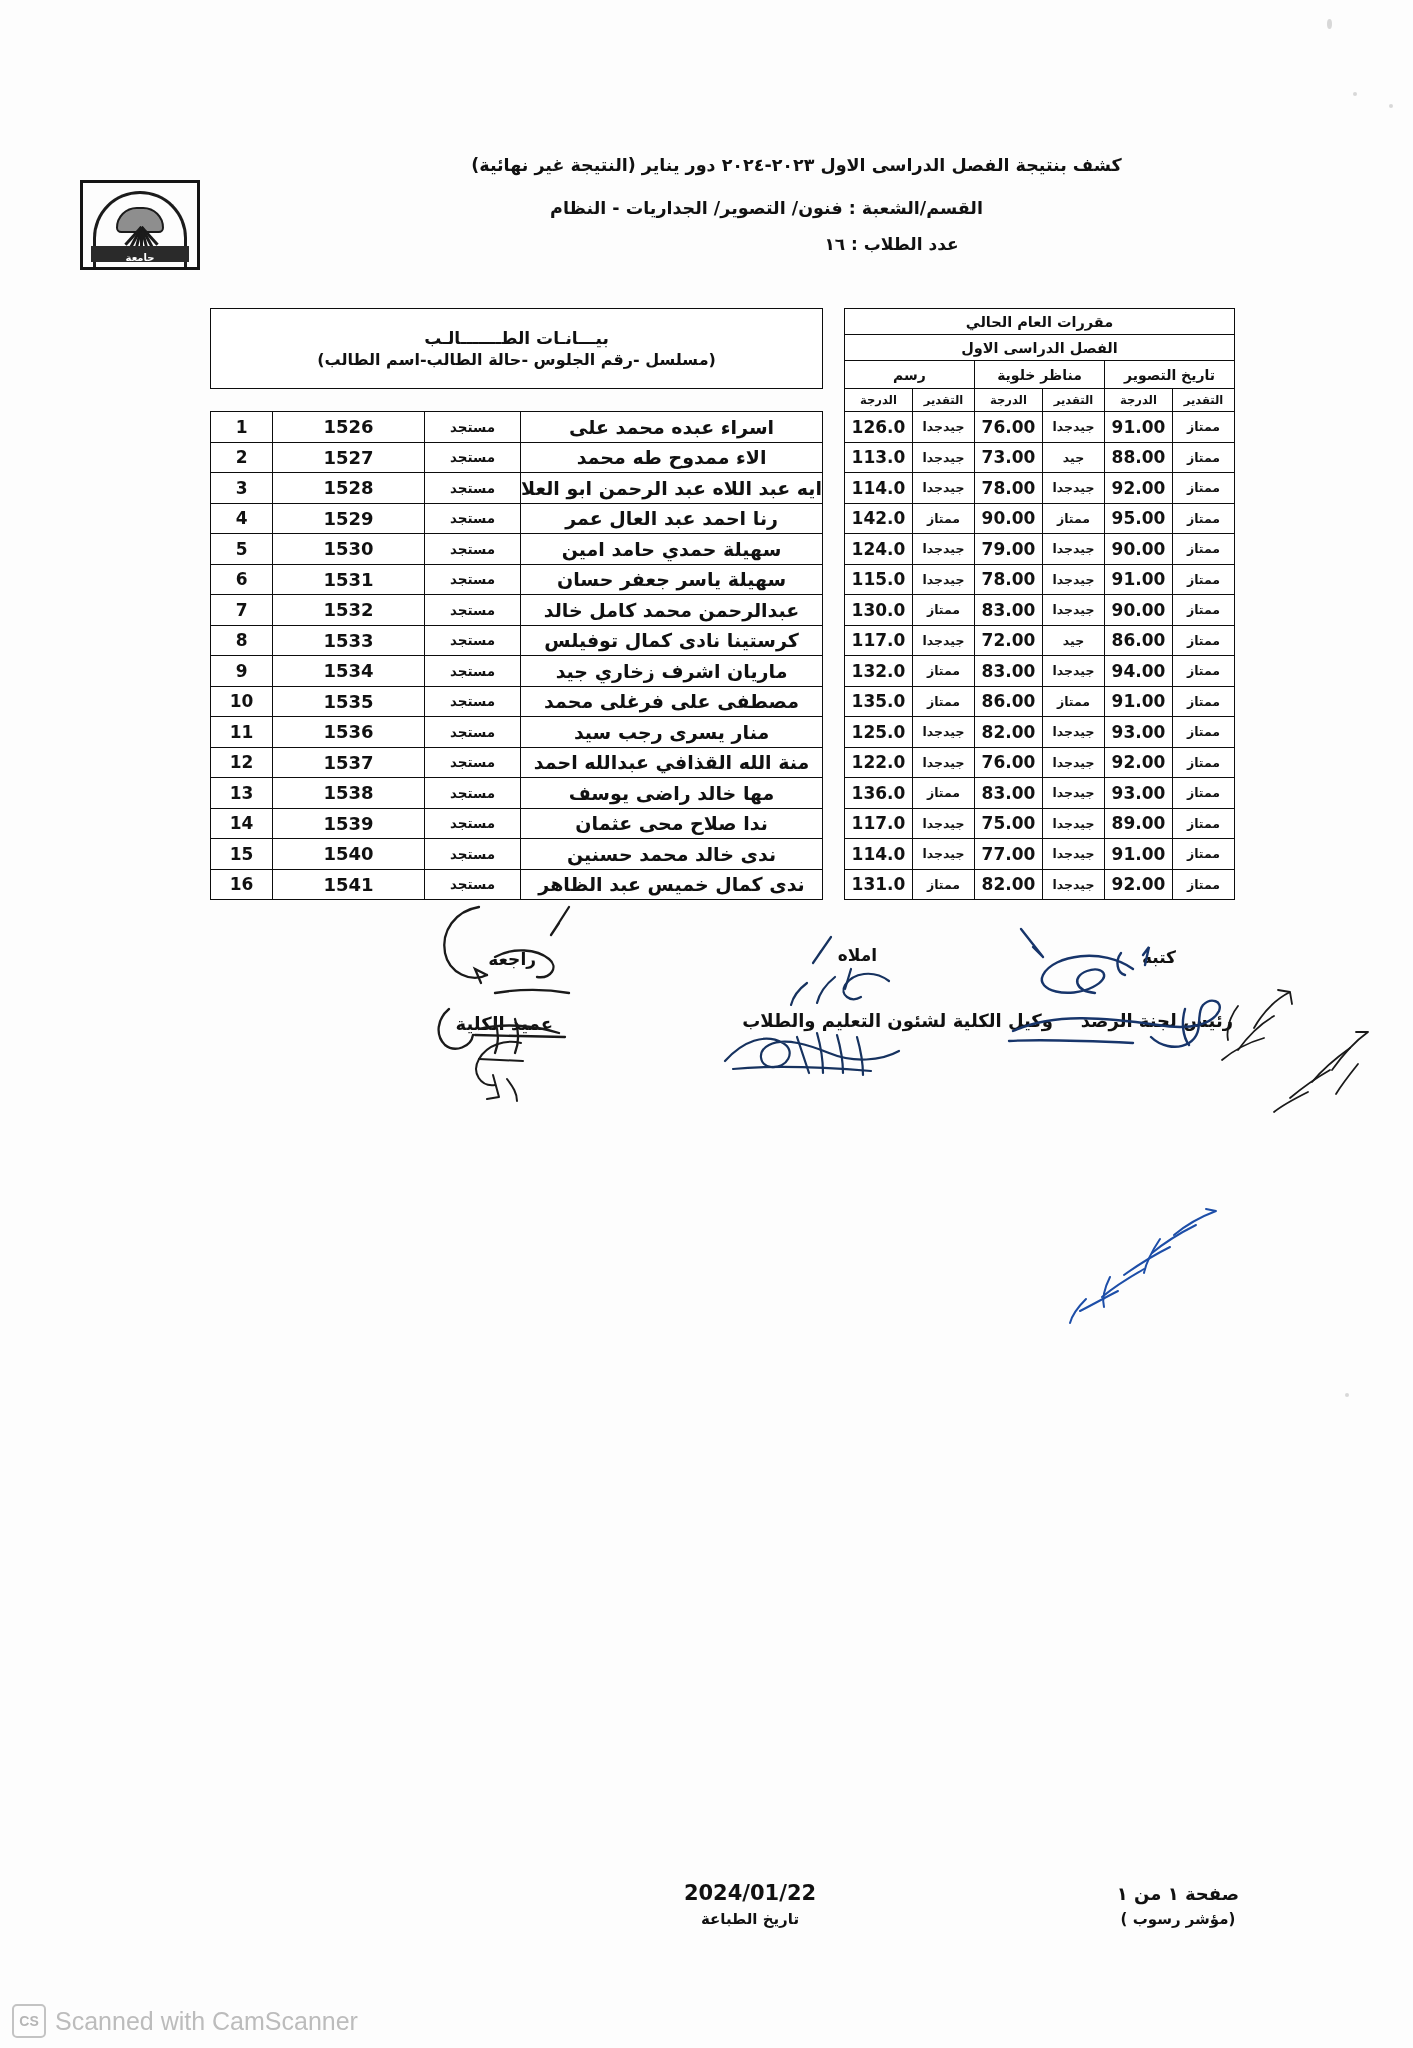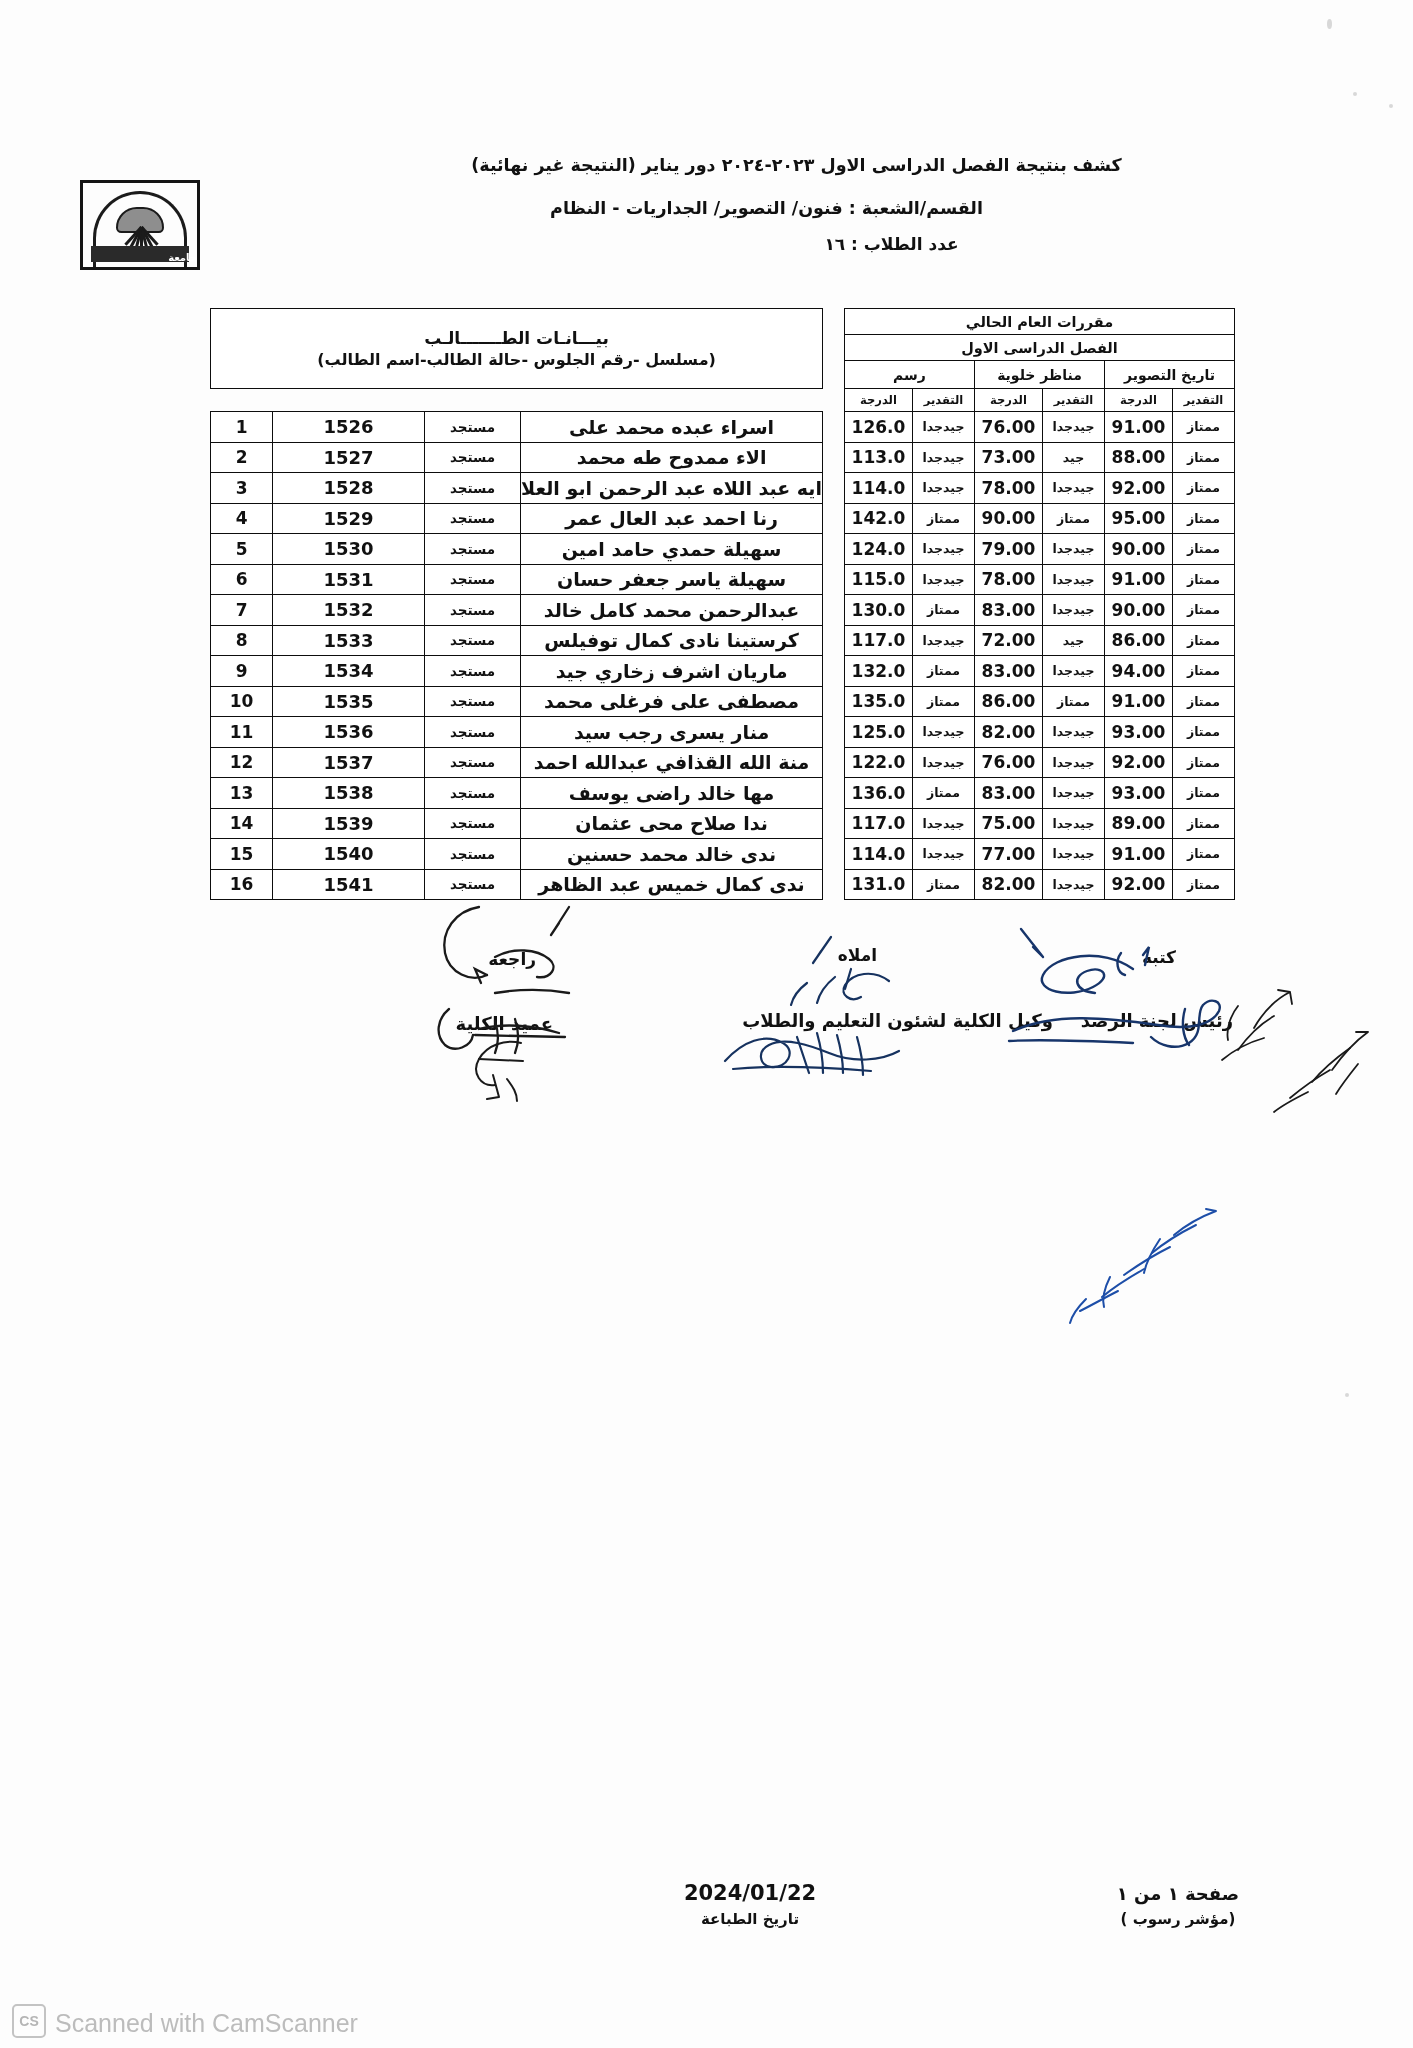"جامعة" .logo-base-txt { text-align: right -> center }
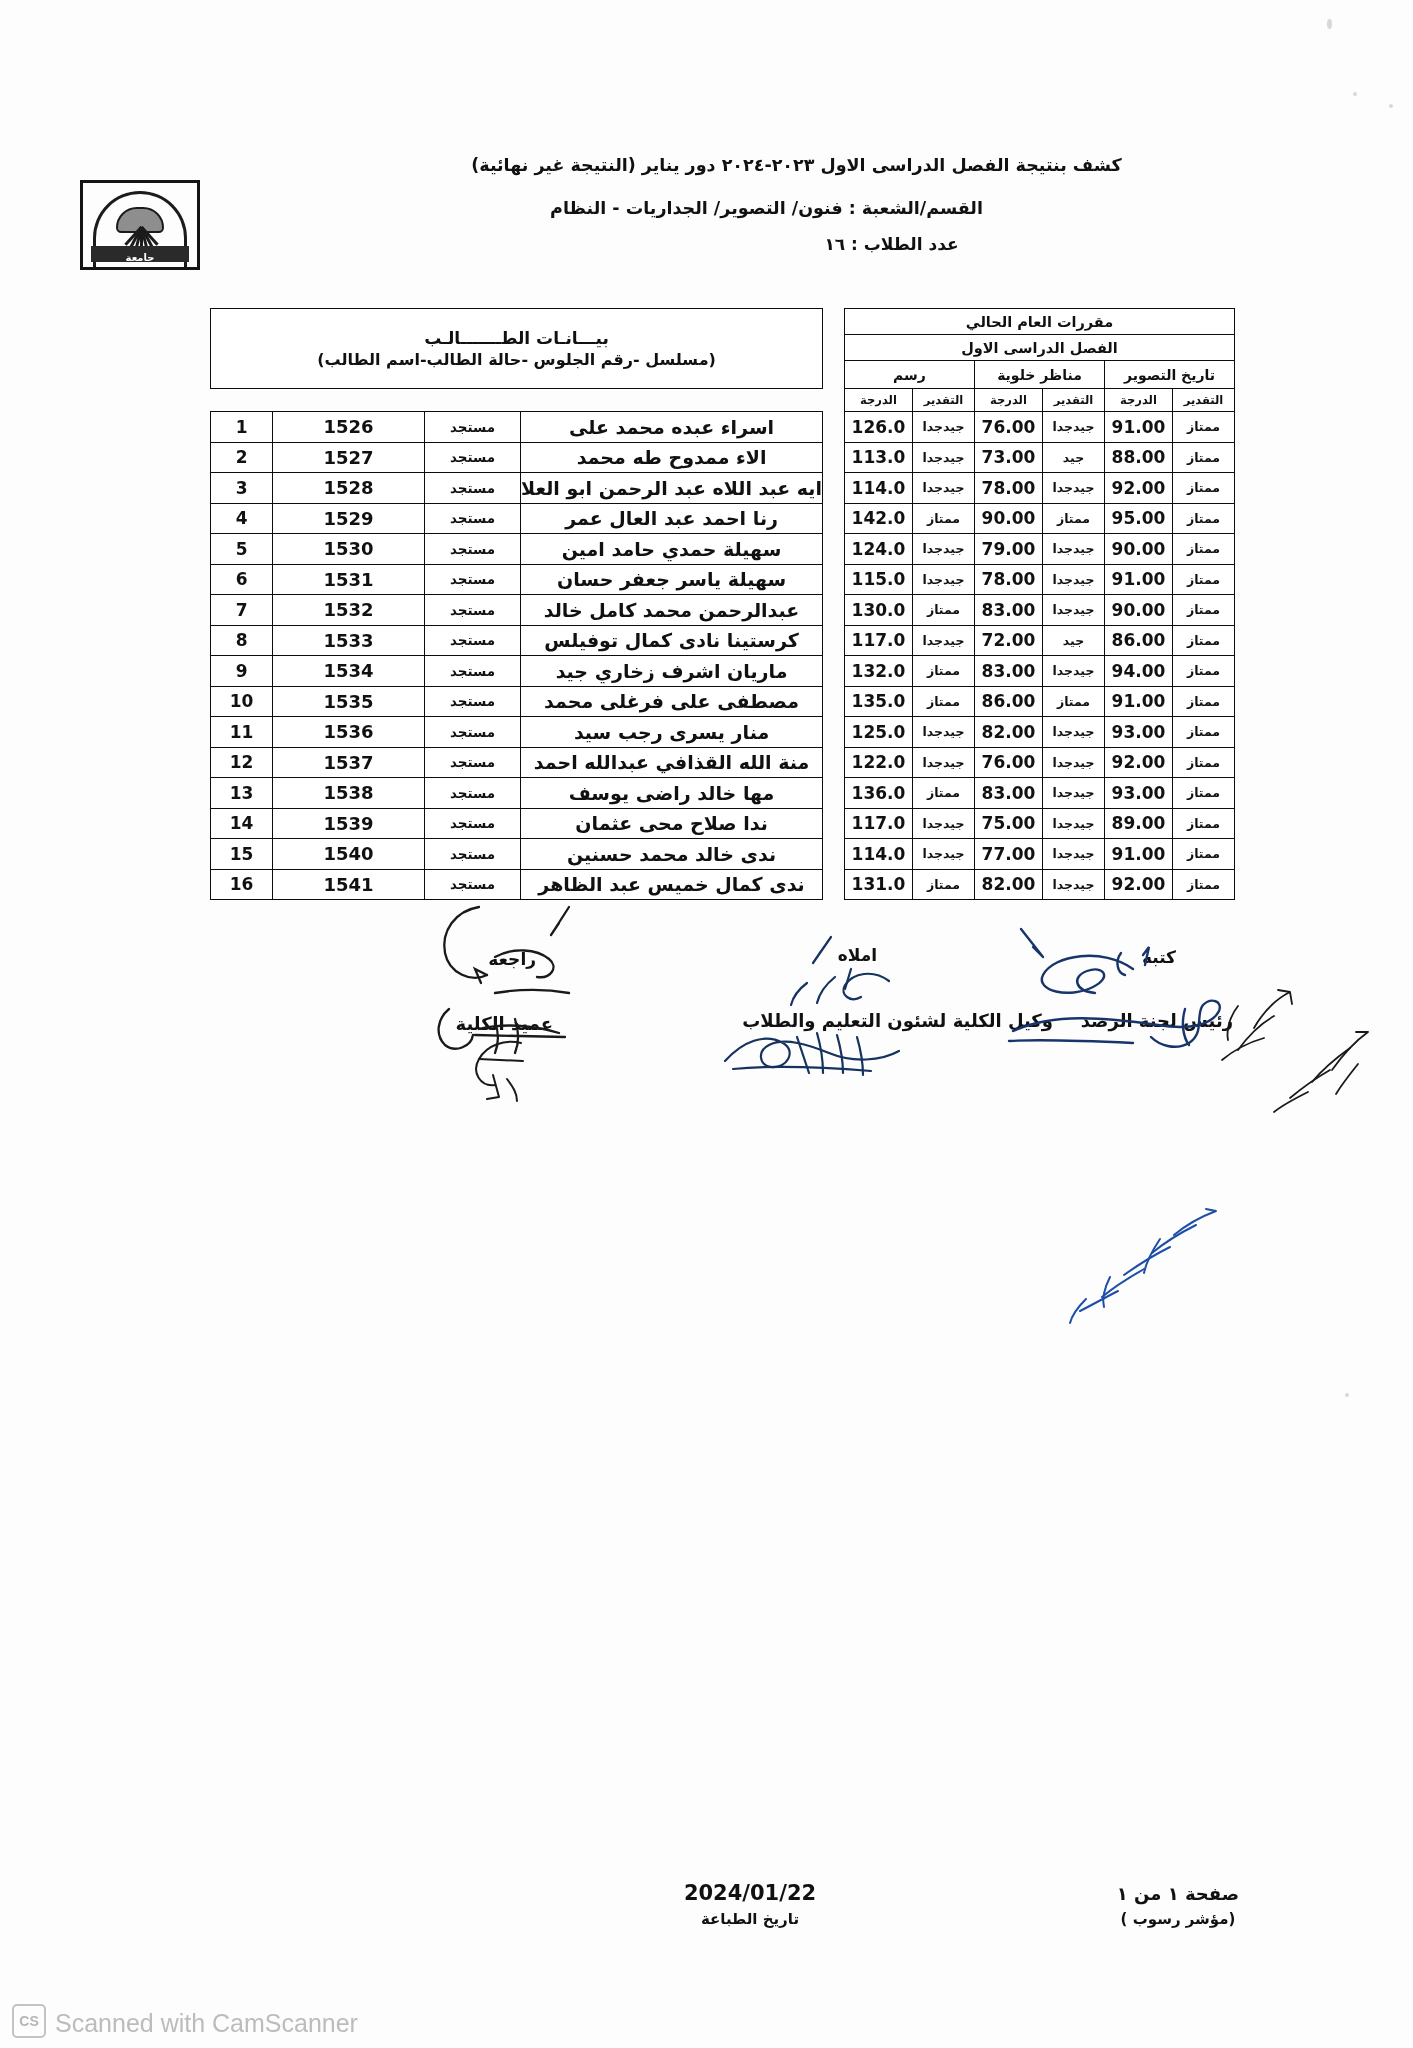"CS" .cs { align-items: flex-end -> center }
